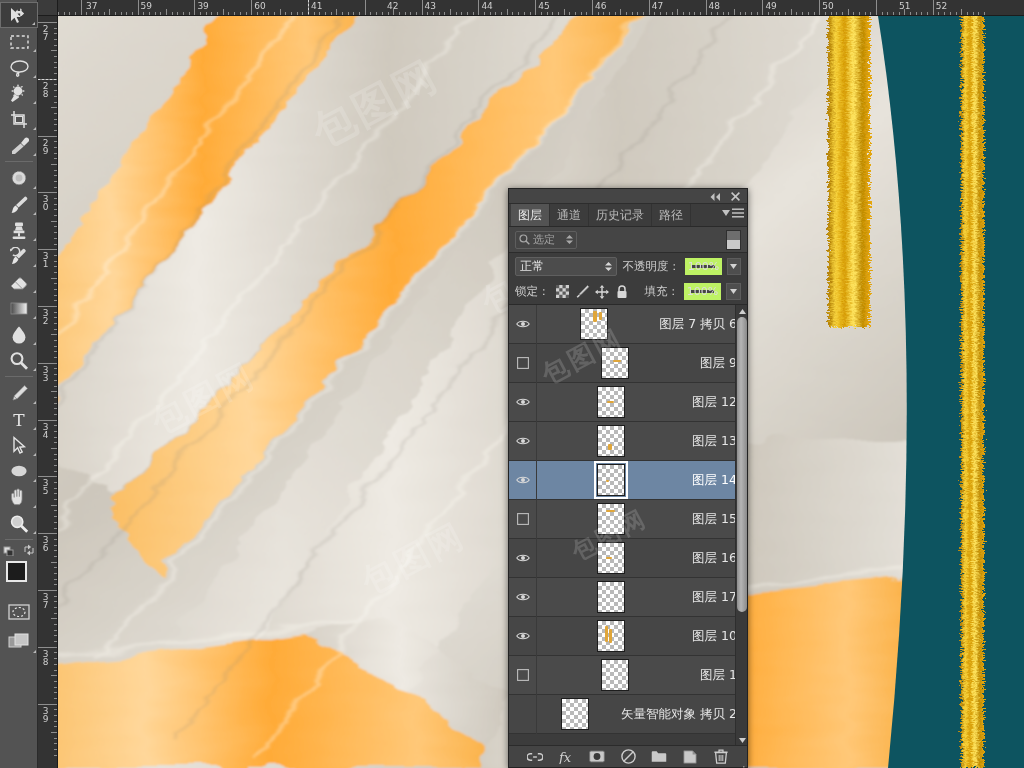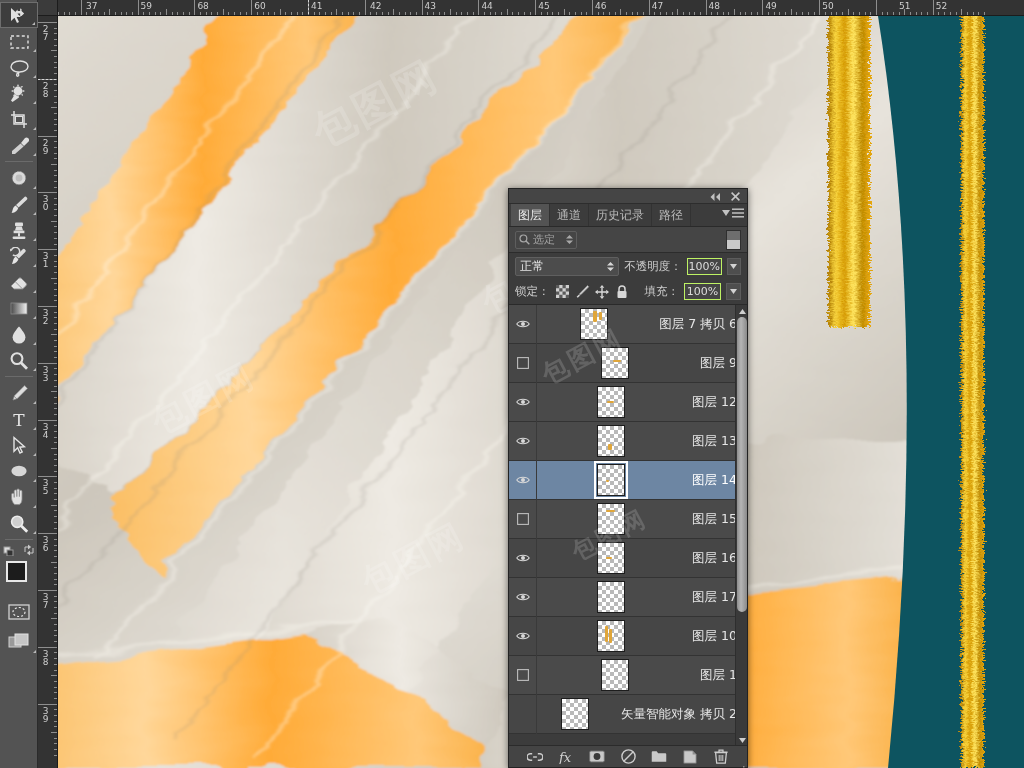"68" span.hlab { text: 68 -> 39 }
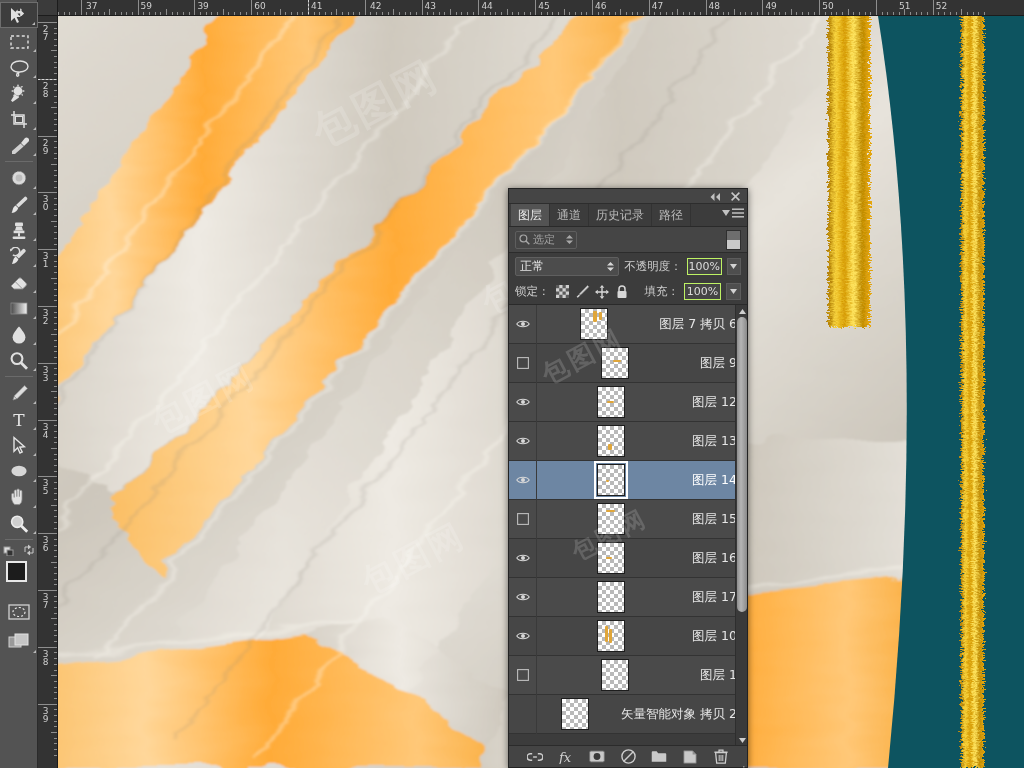"42" span.hlab { left: 332px -> 349px }
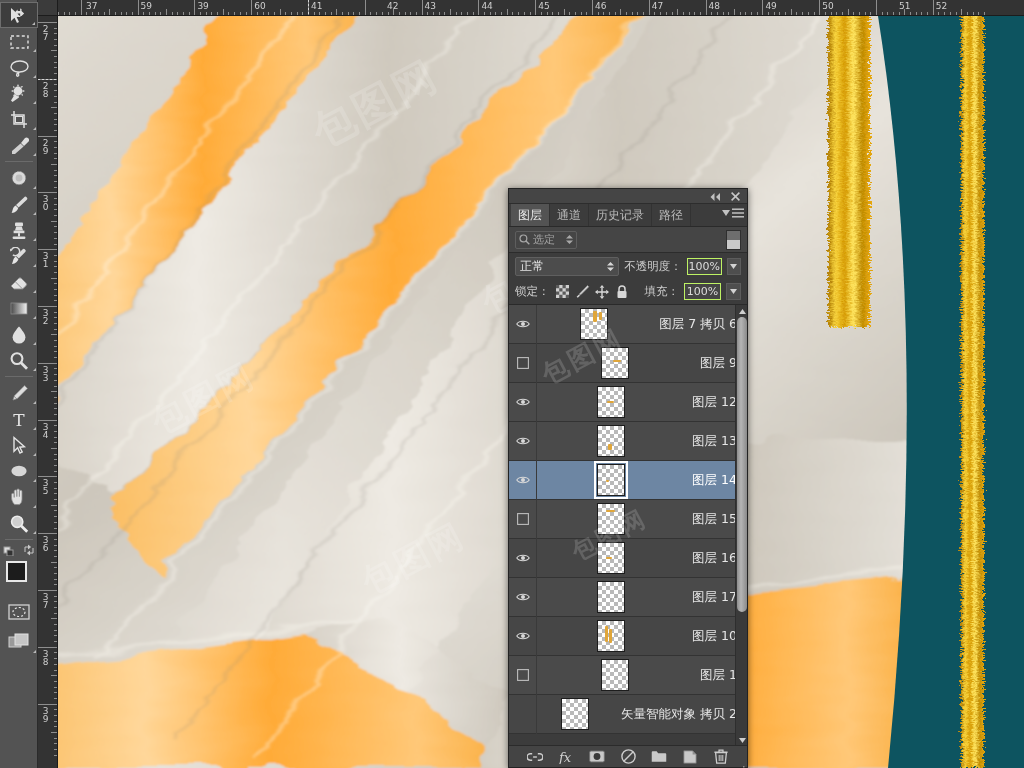"100%" .numfield { border: 1px solid #bef264 -> 7px solid #bef264 }
